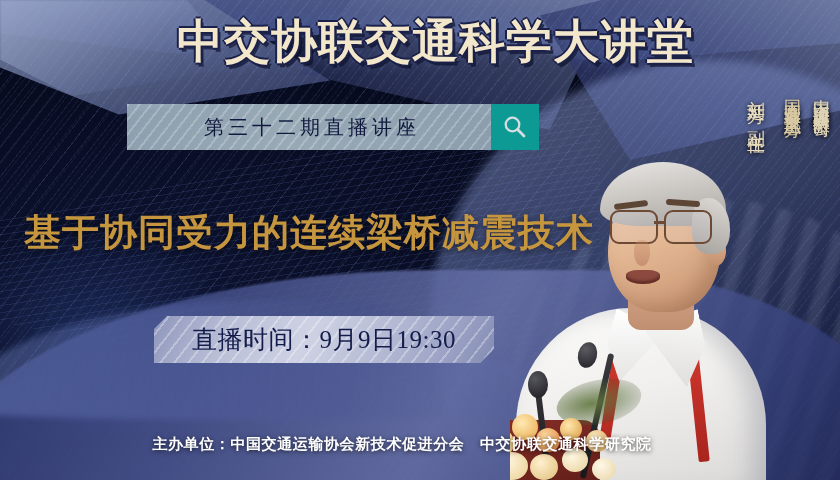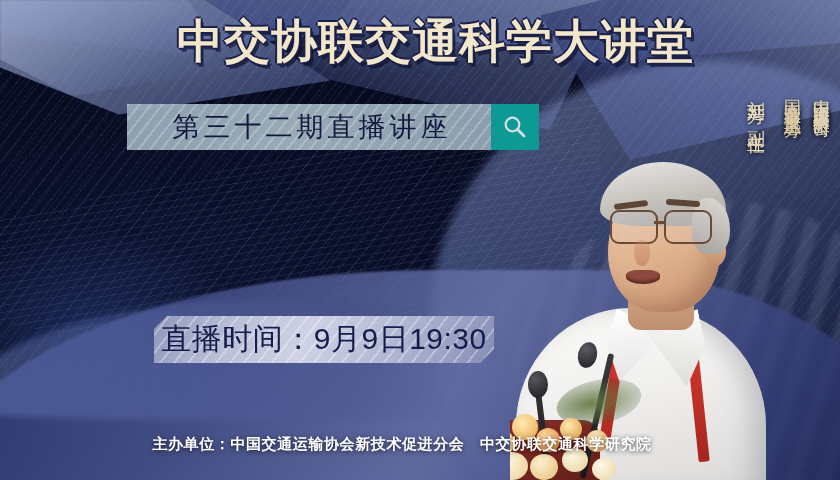"第三十二期直播讲座" .subtitle-text { font-size: 27px -> 20px }
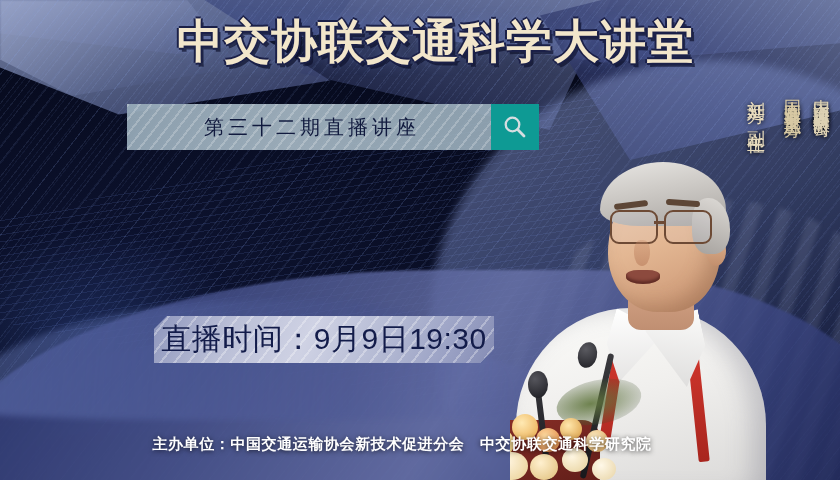"基于协同受力的连续梁桥减震技术" div.headline { html: none -> <div>基于协同受力的连续梁桥减震技术</div> }
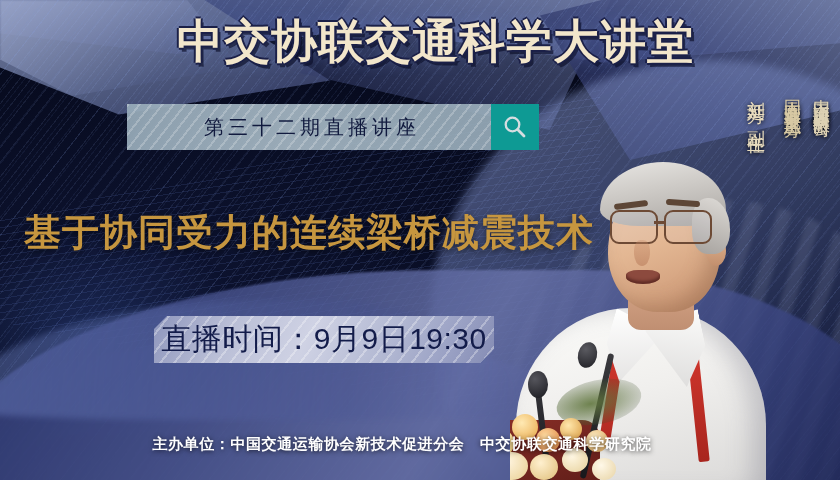"直播时间：9月9日19:30" .time-text { font-family: Liberation Sans, sans-serif -> Liberation Serif, serif; font-size: 30px -> 25px }
